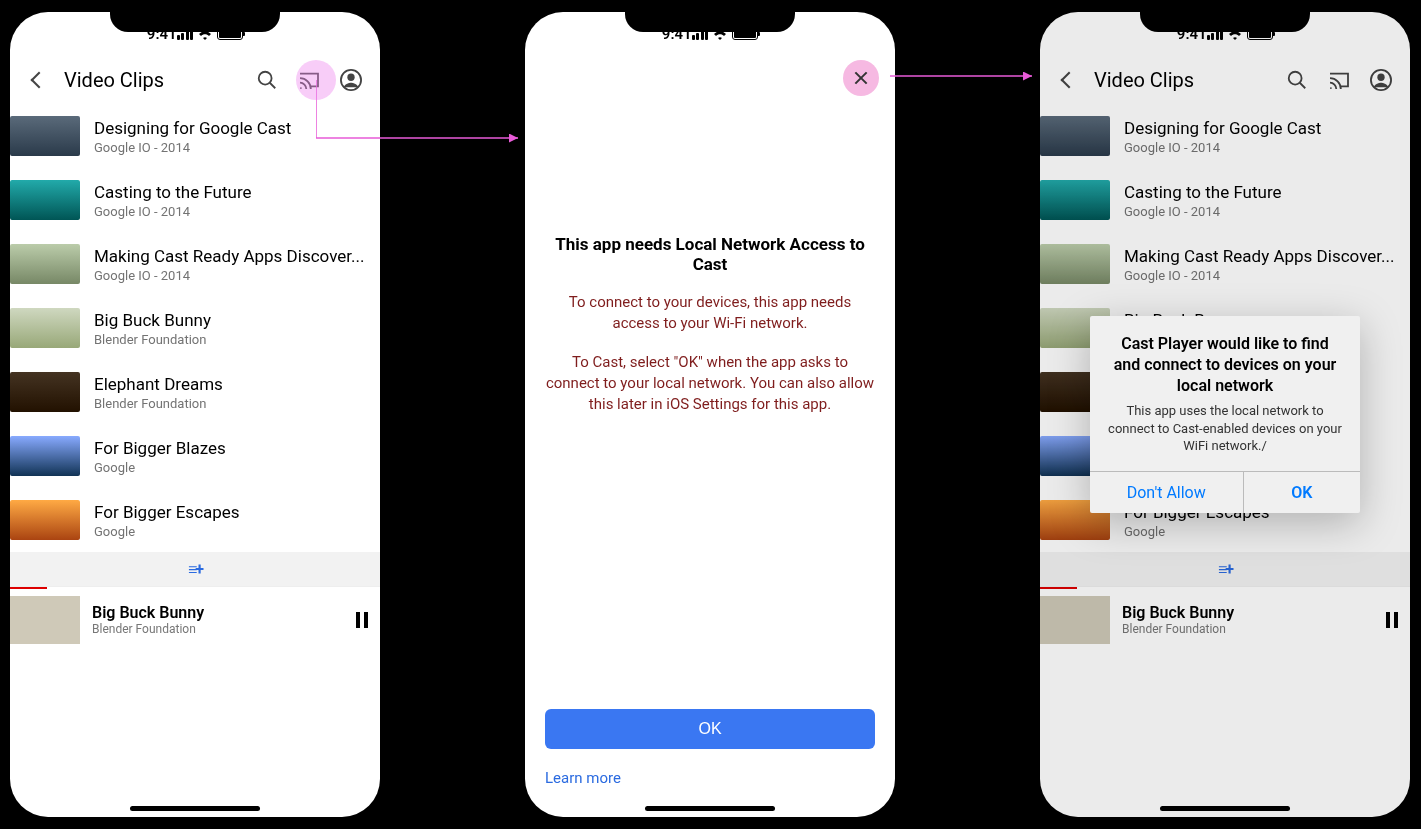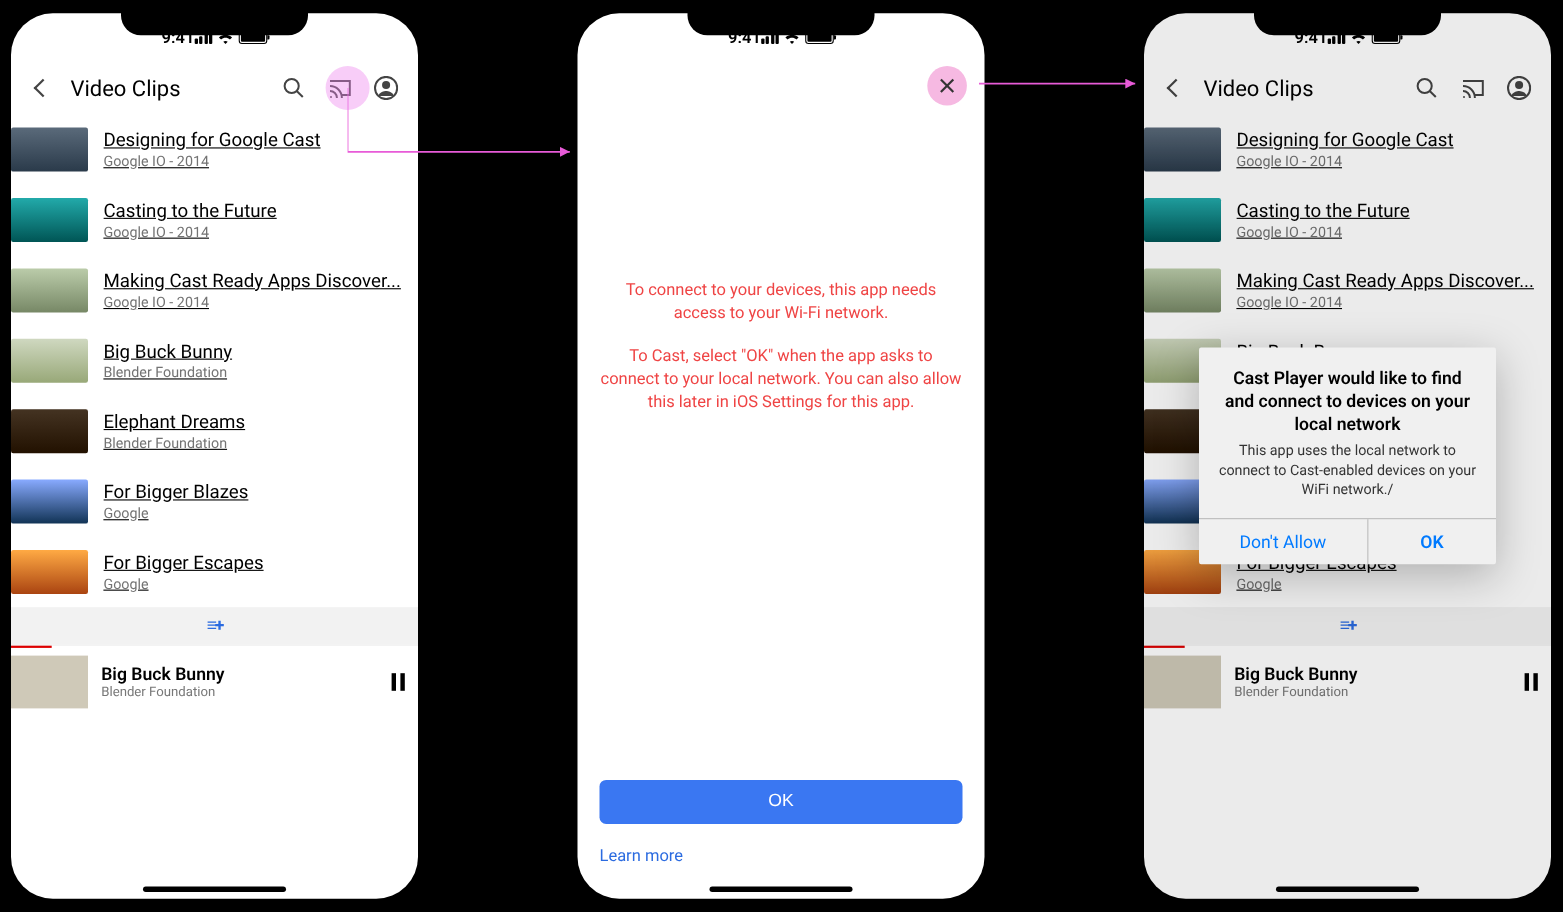"Designing for Google Cast" .list { text-decoration: underline -> none }
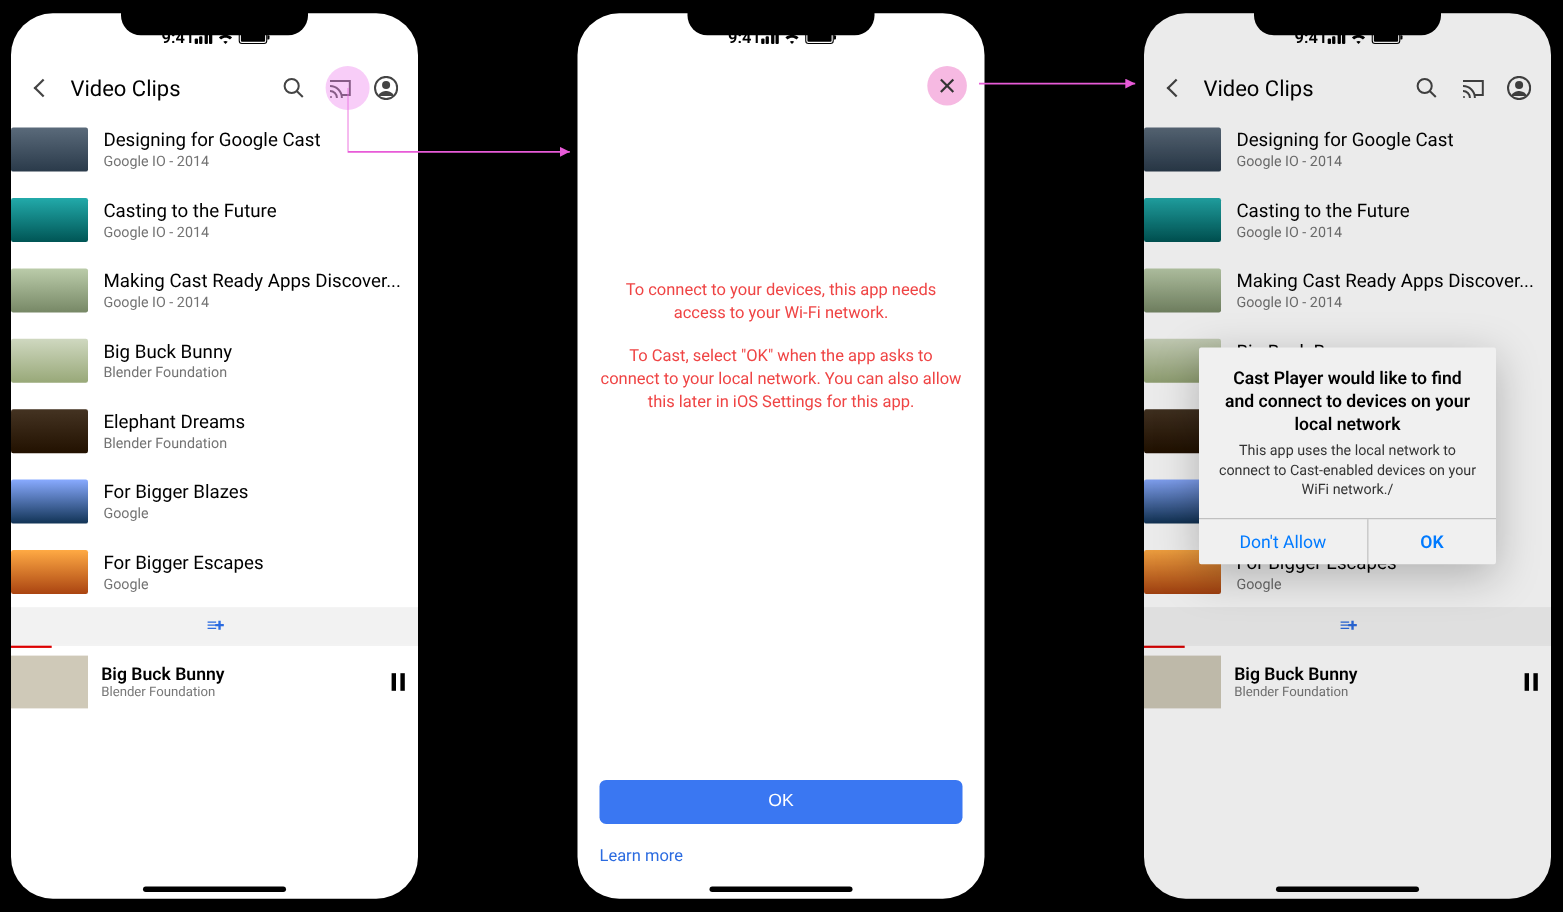"This app needs Local Network" div.inter-title { html: none -> <div>This app needs Local Network Access to Cast</div> }
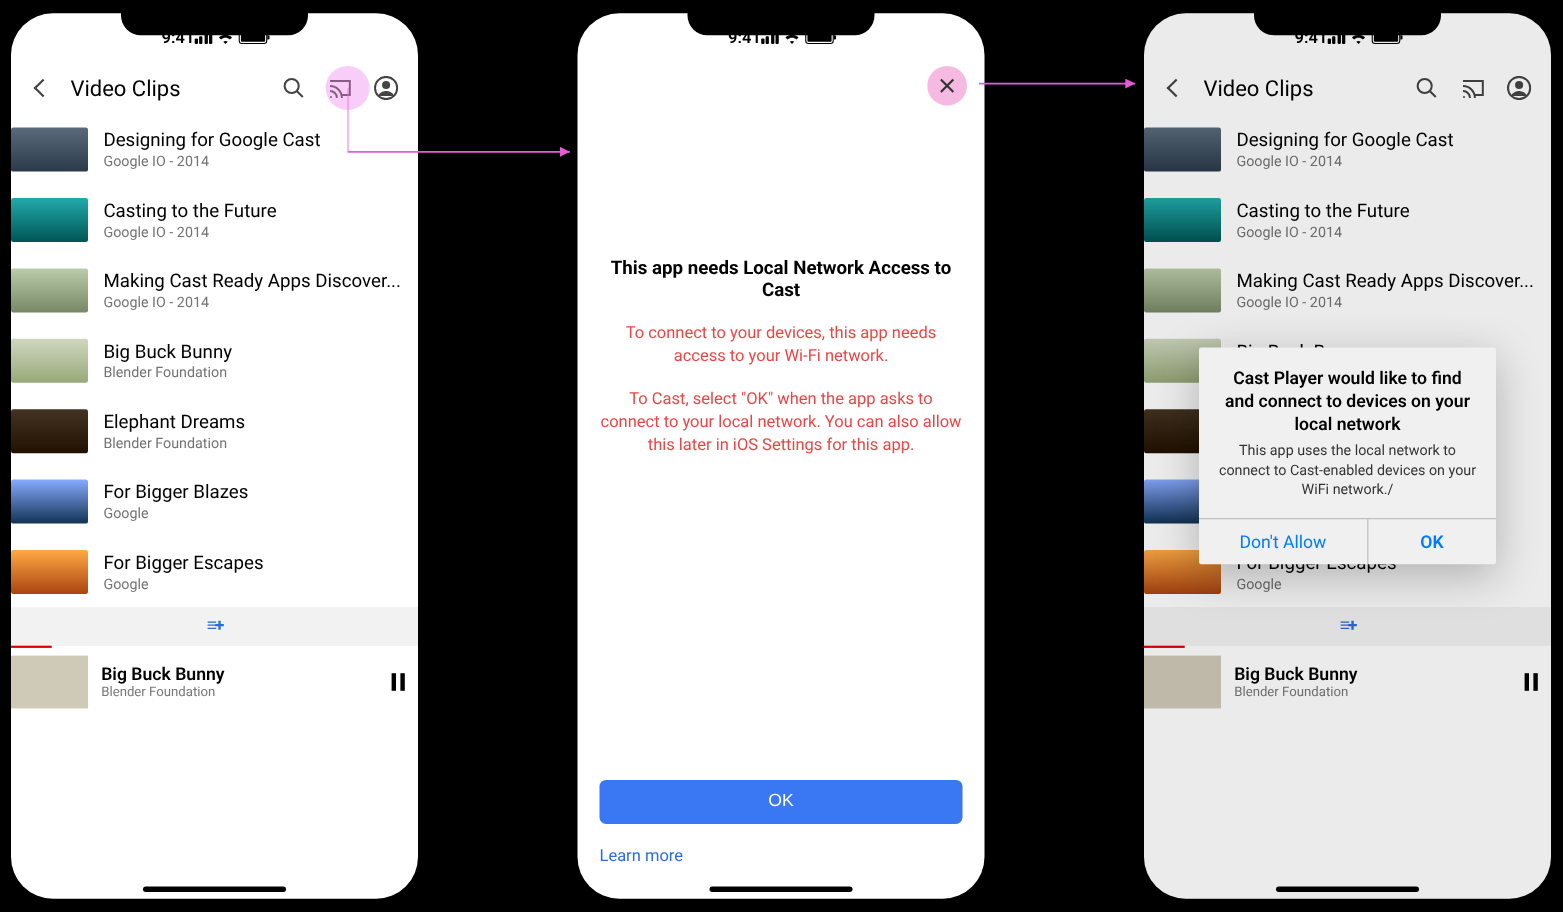"To connect to your devices," .inter-body { color: #ef4444 -> #7f1d1d }
